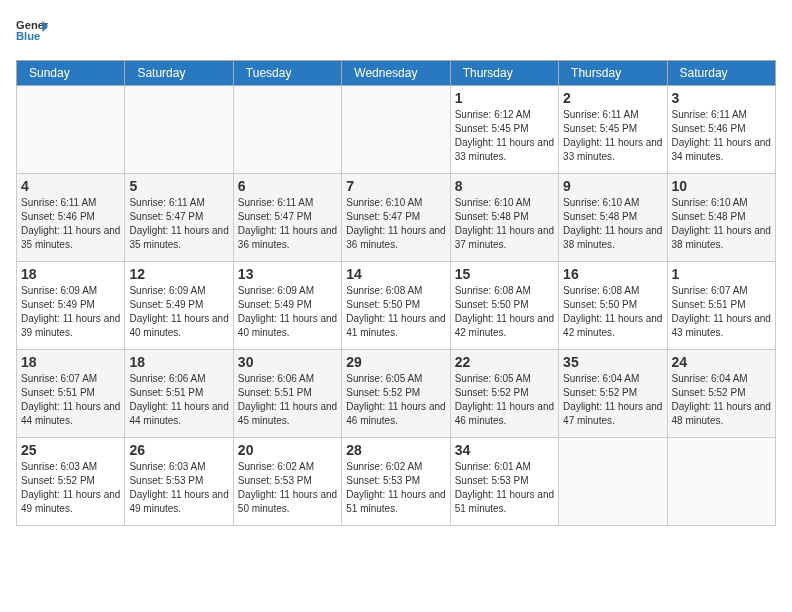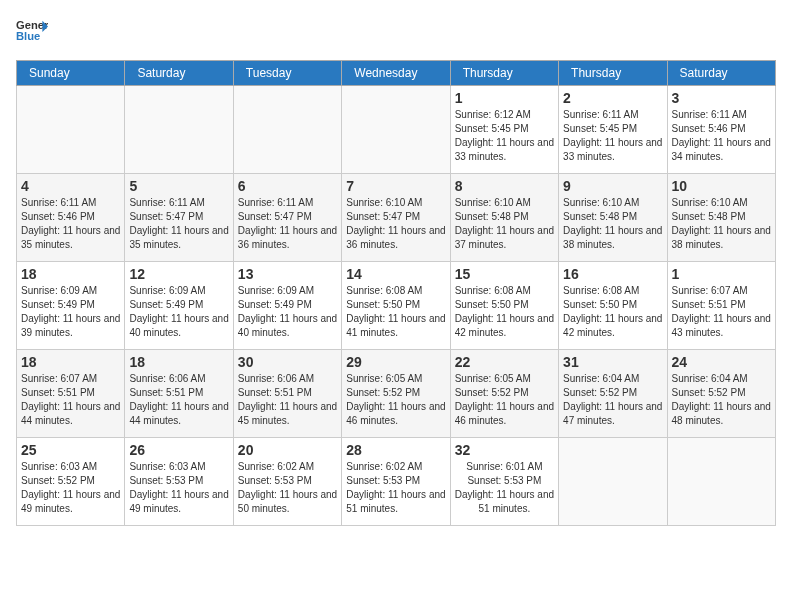"31" div.day-num { text: 31 -> 35 }
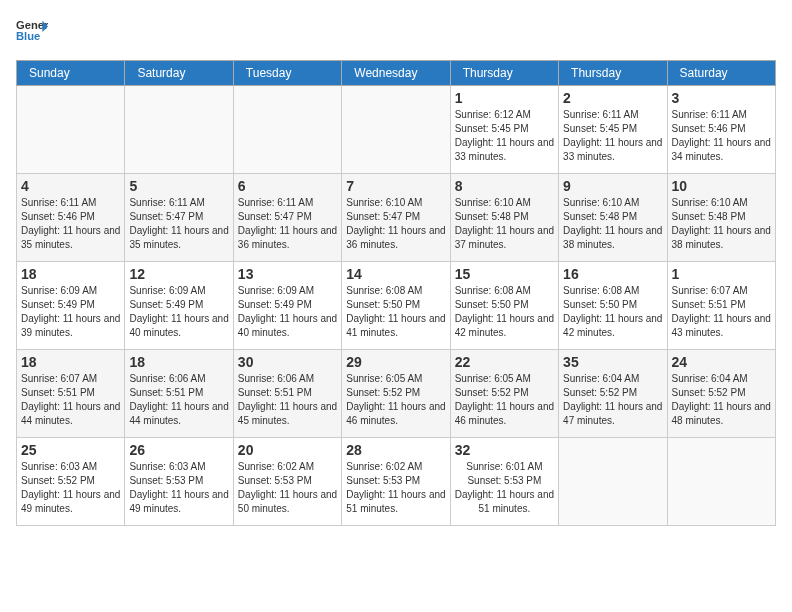"32" div.day-num { text: 32 -> 34 }
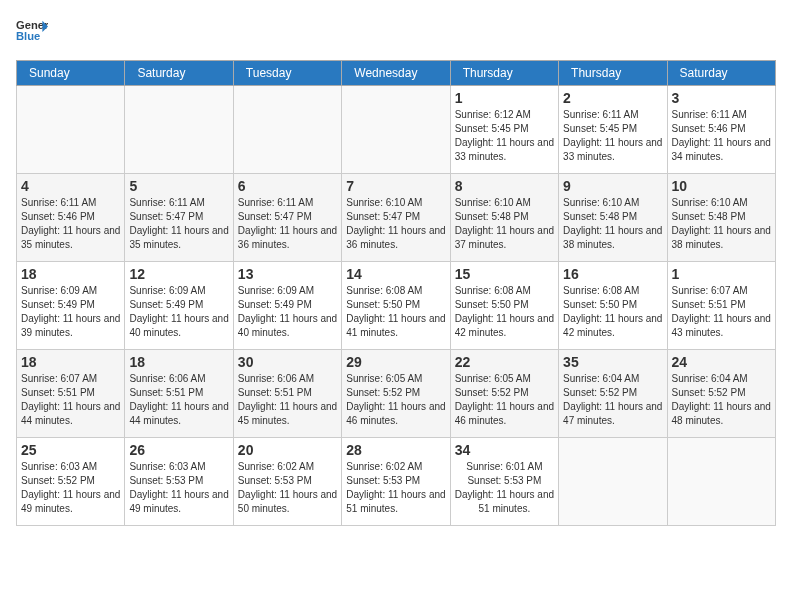"Sunrise: 6:01 AM" div.day-info { text-align: center -> none }
